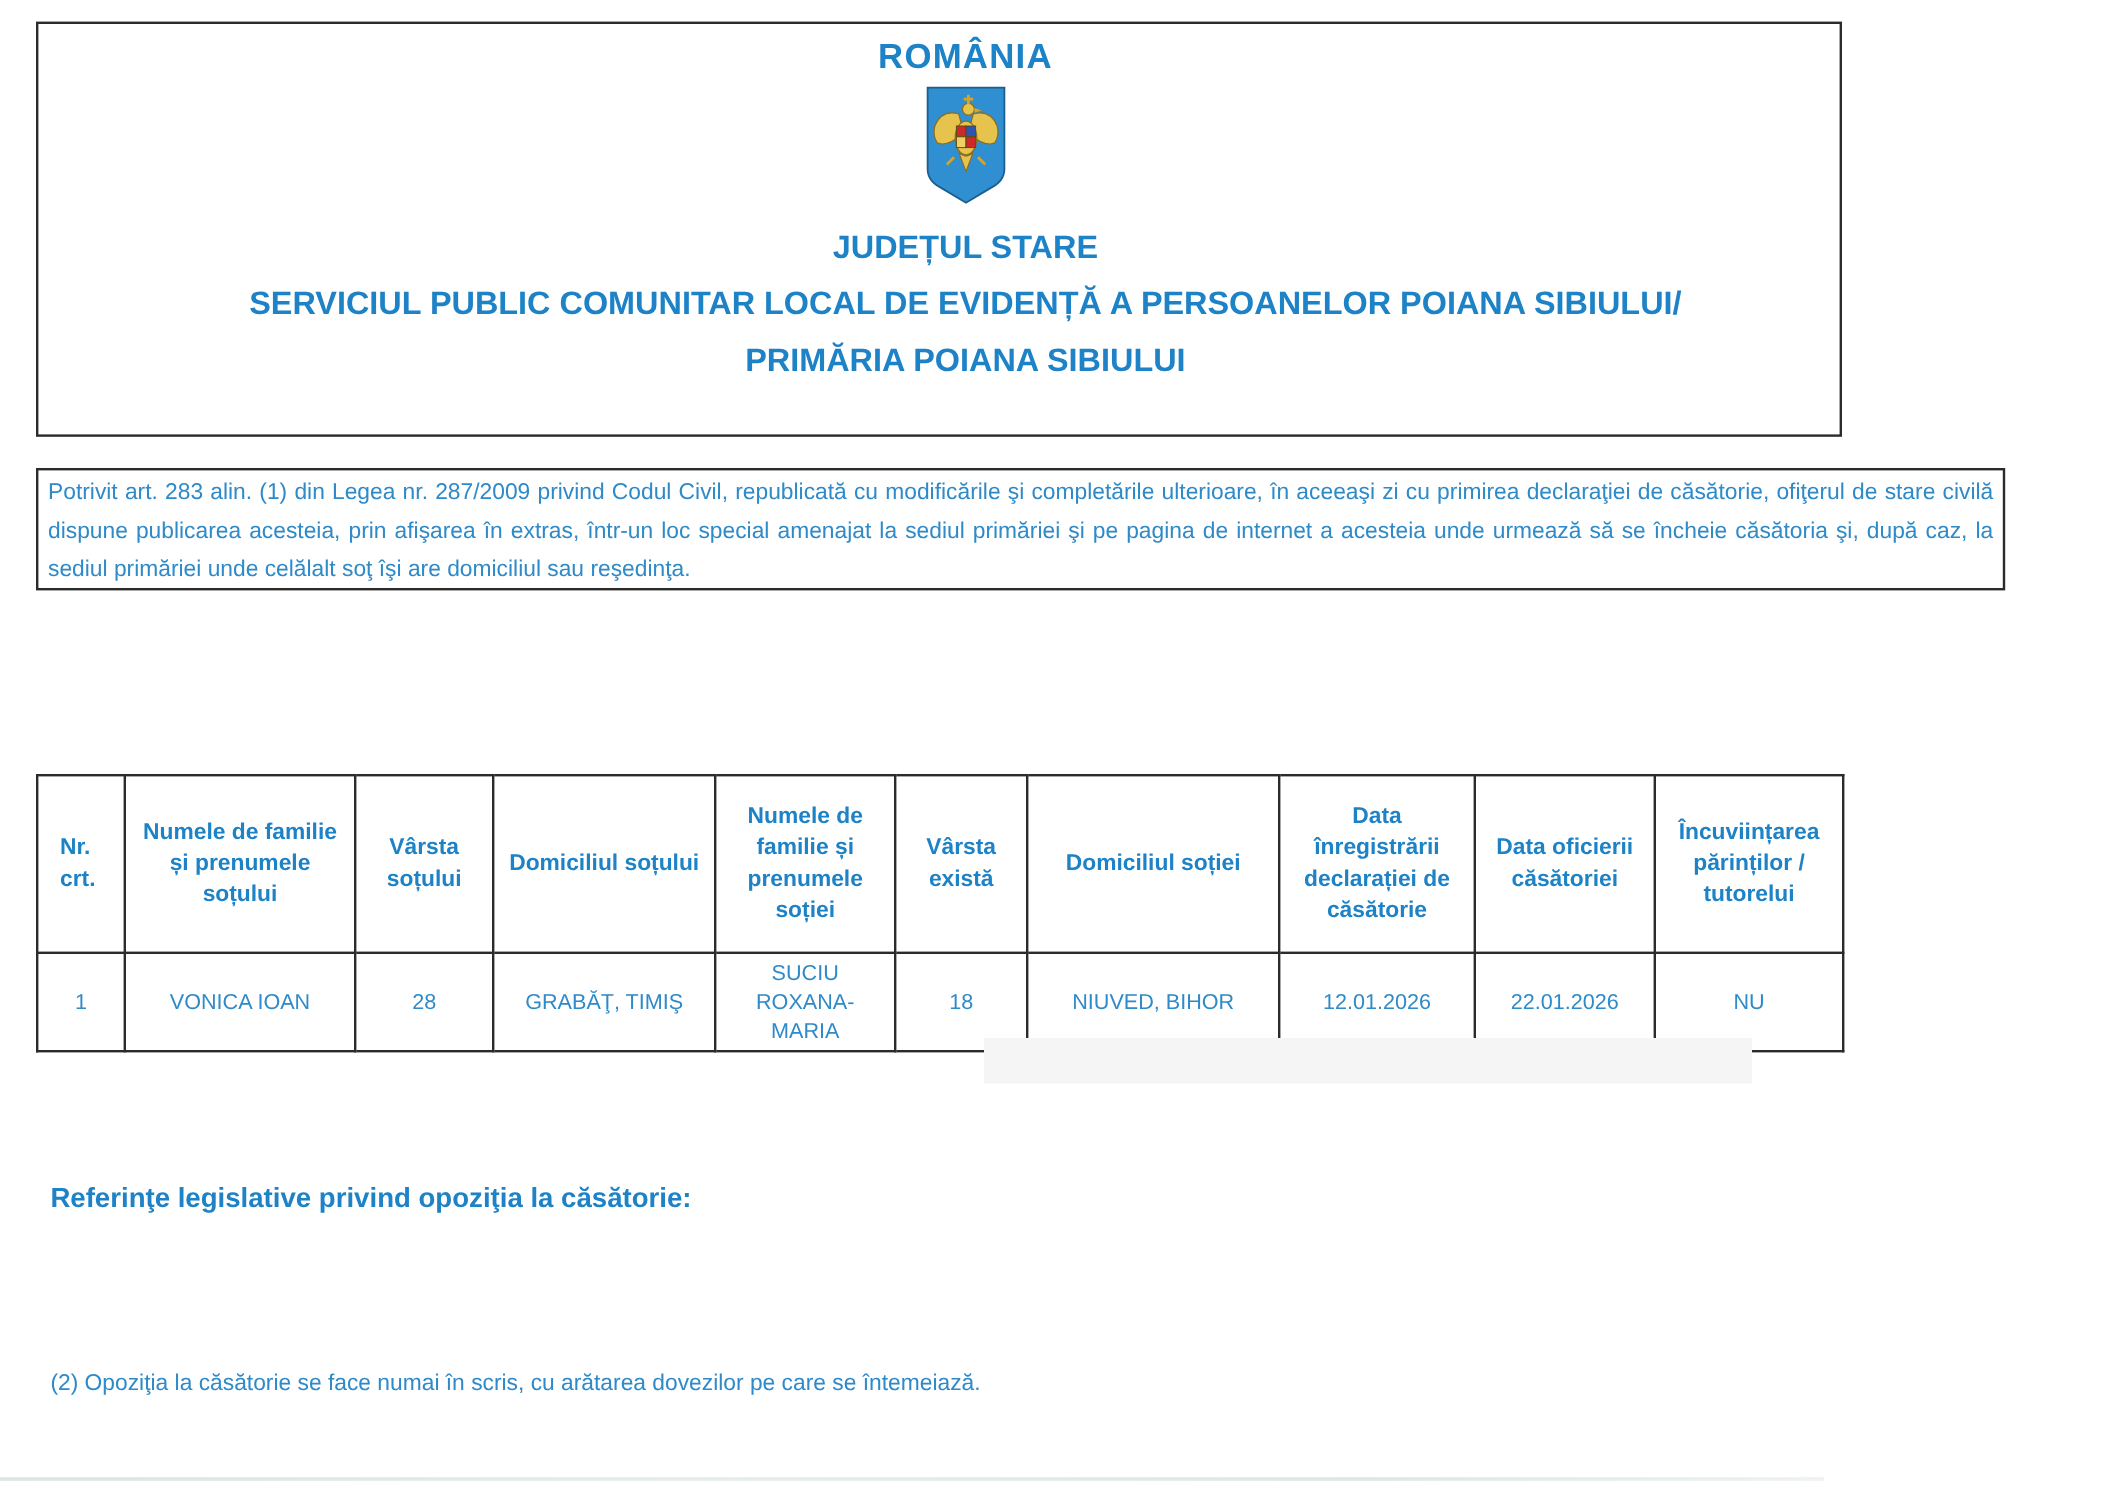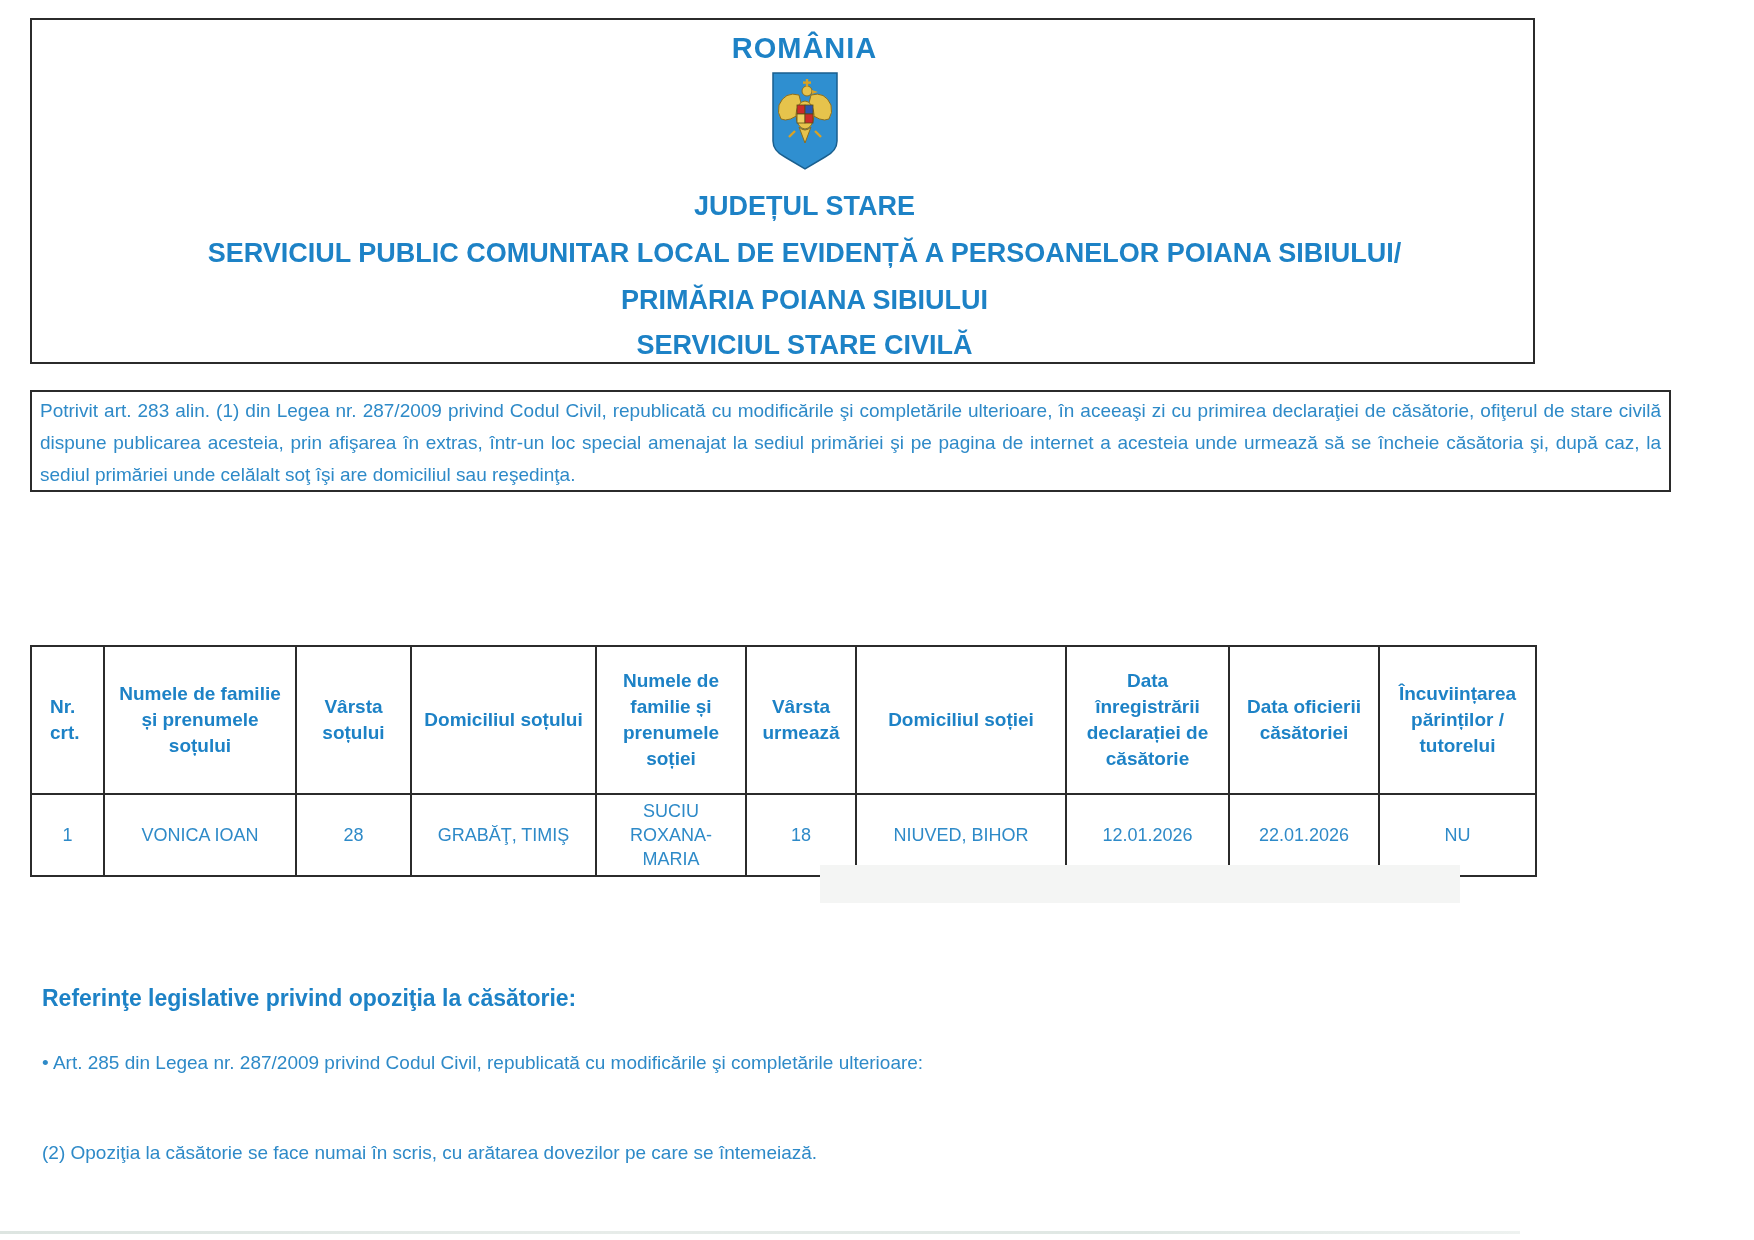"SERVICIUL STARE CIVILĂ" div.hdr-line { html: <div>SERVICIUL STARE CIVILĂ</div> -> none }
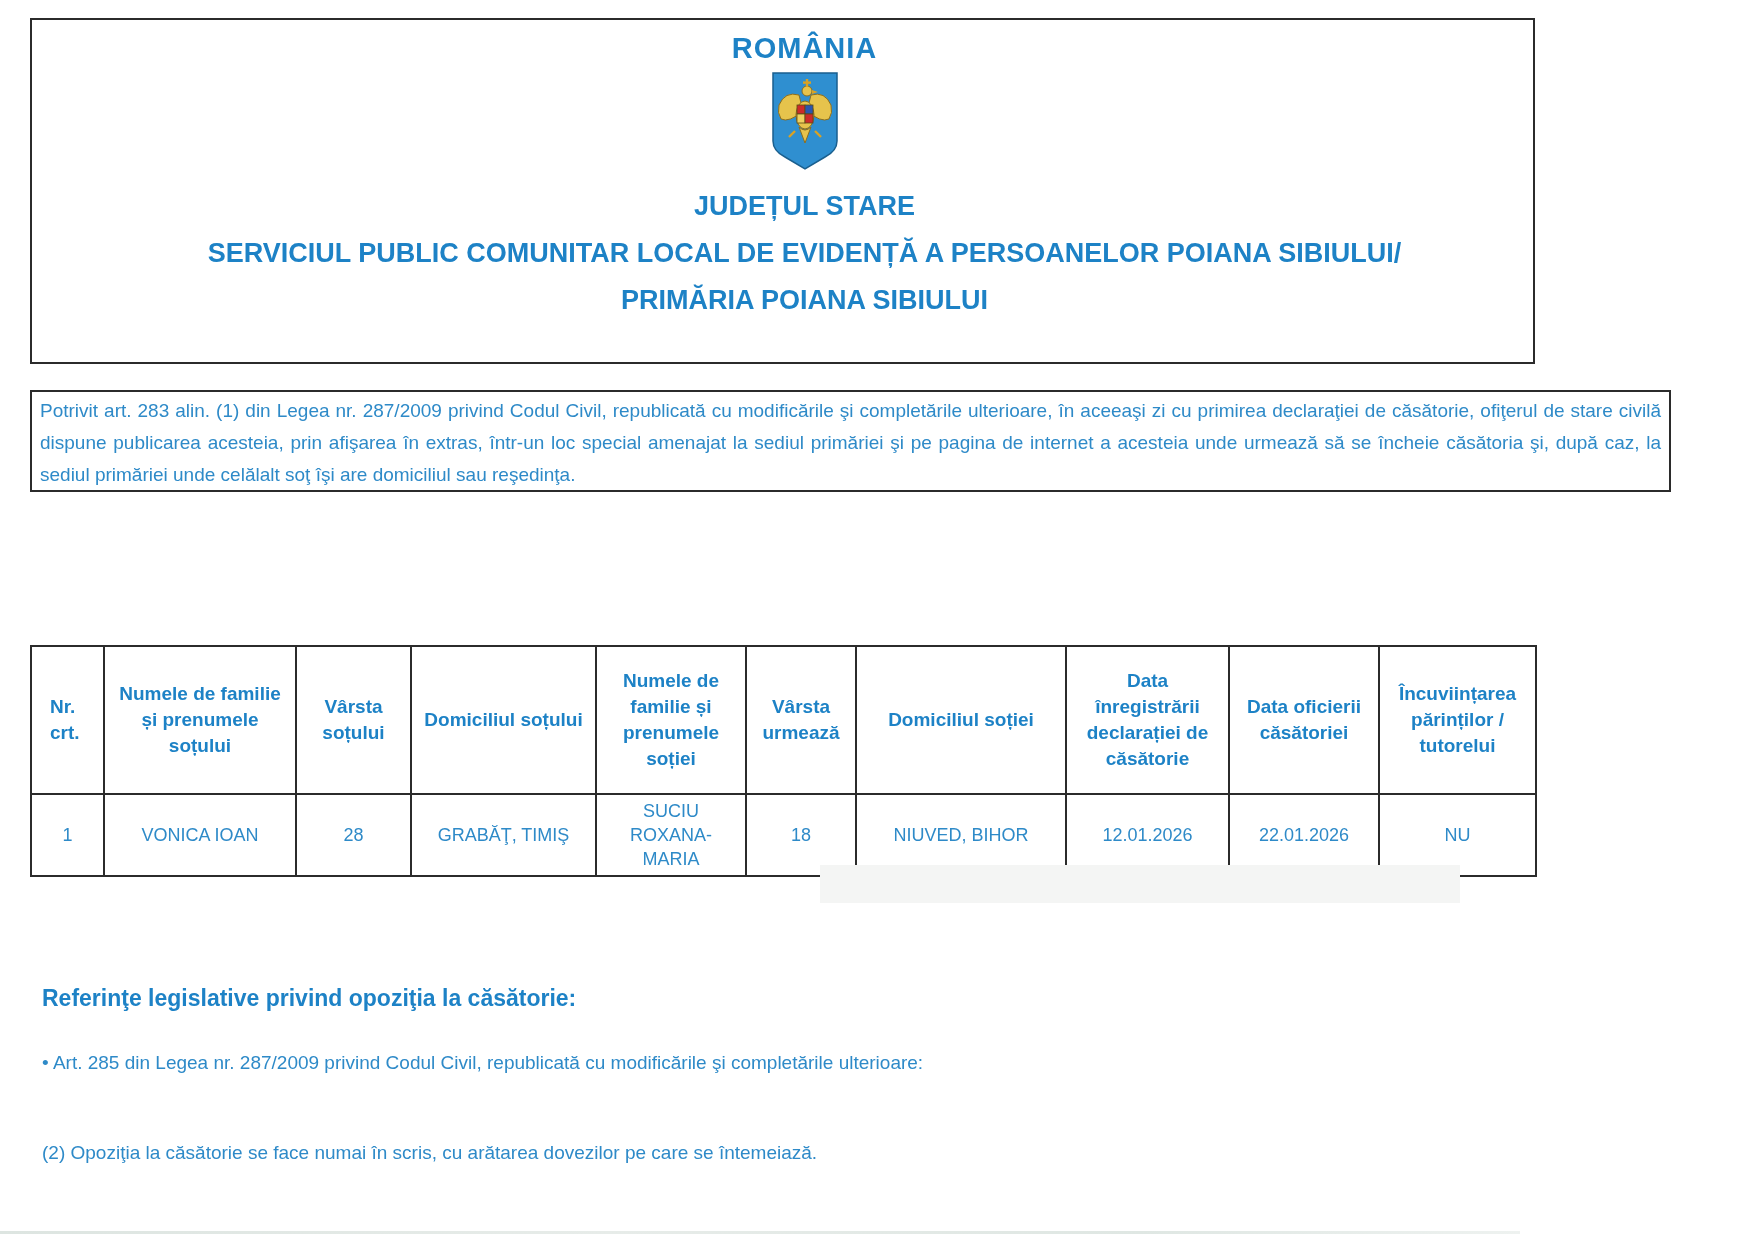"Vârsta urmează" th { text: urmează -> există }
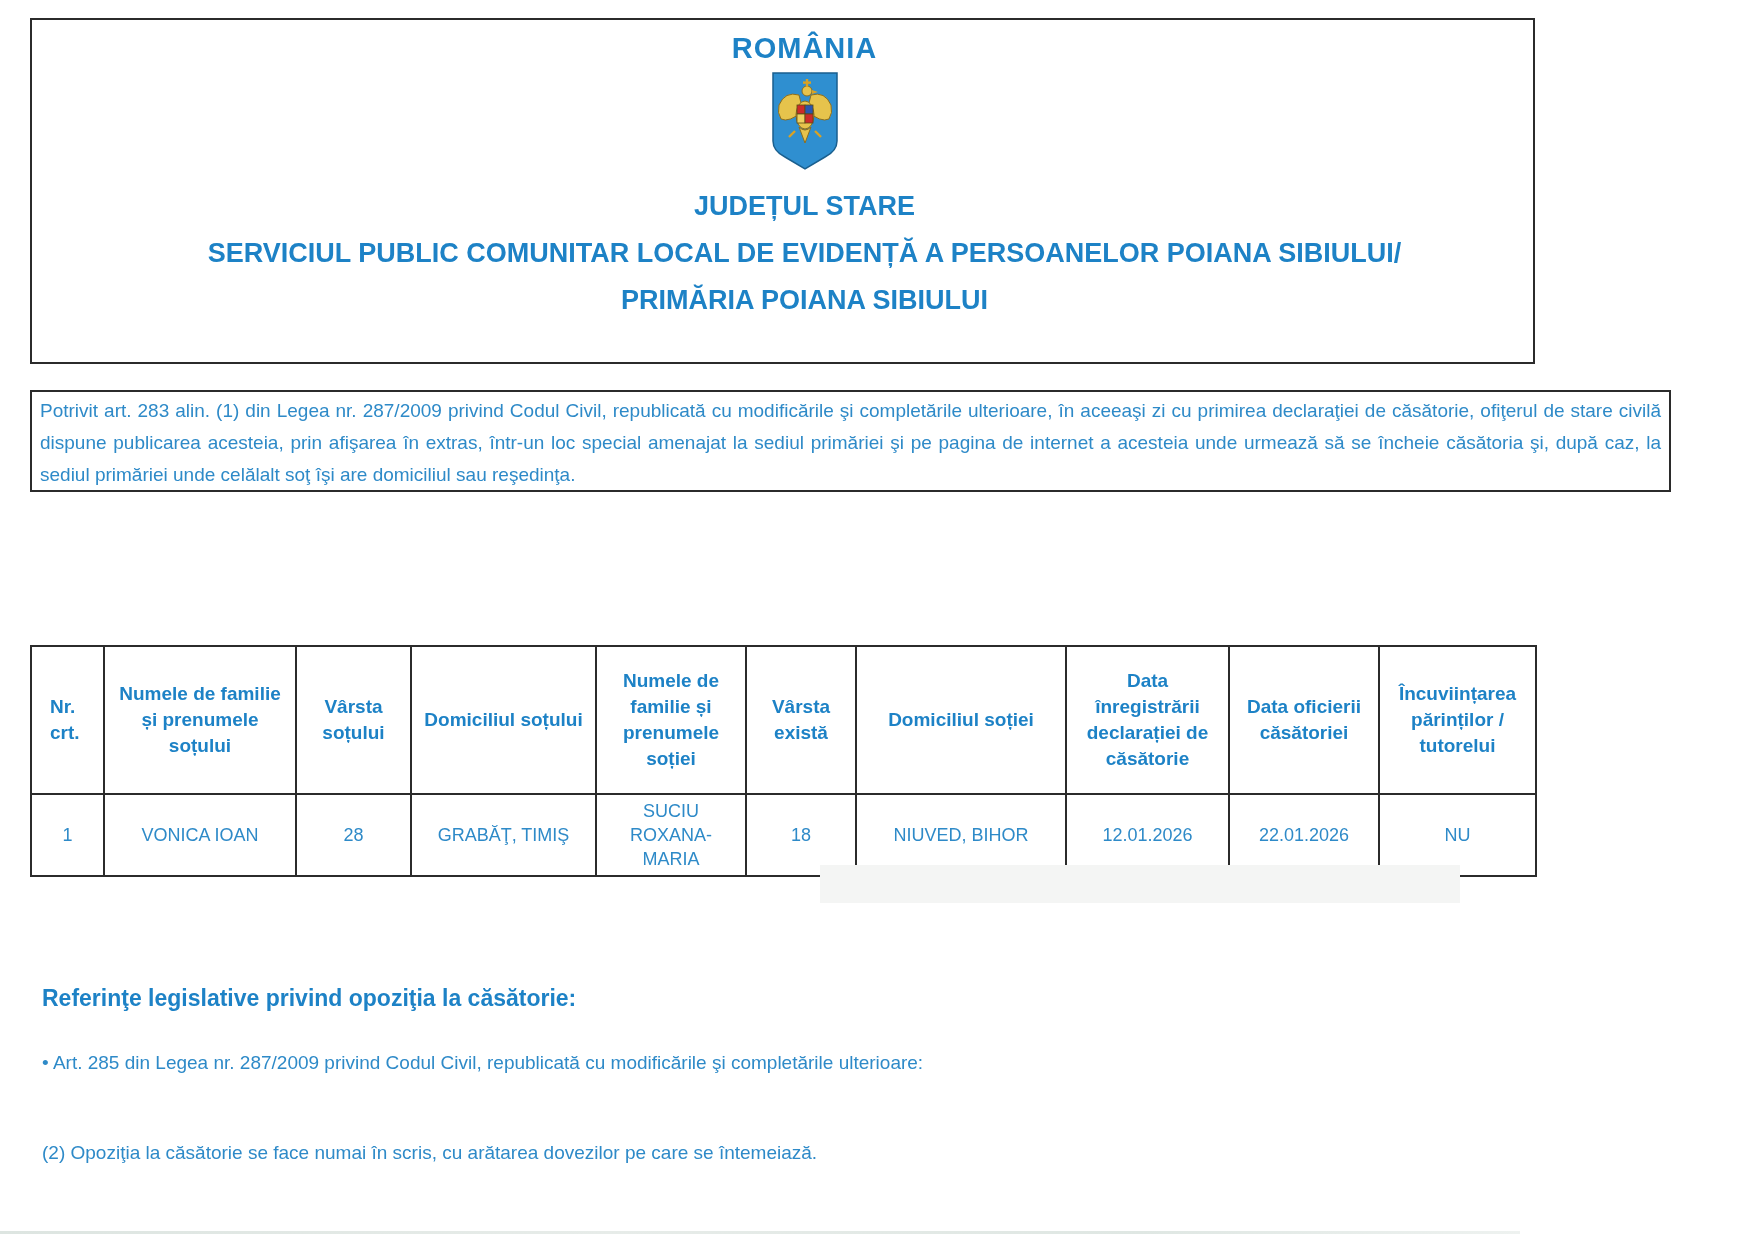"• Art. 285 din Legea" div.ref-item { html: <div>• Art. 285 din Legea nr. 287/2009 privind Codul Civil, republicată cu modificările şi completările ulterioare:</div> -> none }
